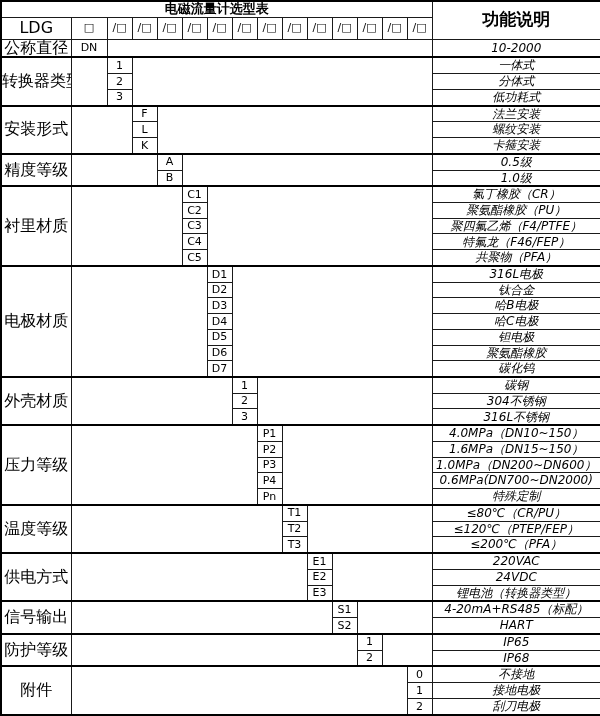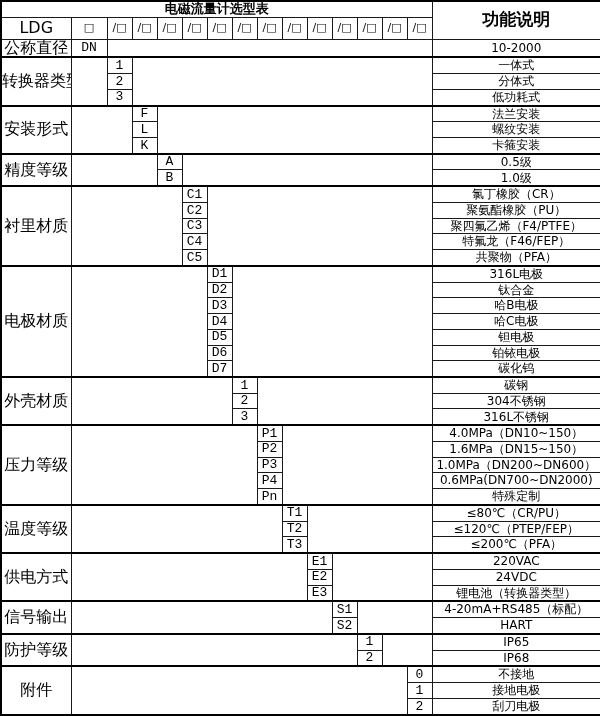"DN" td.code-cell { font-family: Liberation Mono, monospace -> none; font-size: 13px -> 11px }
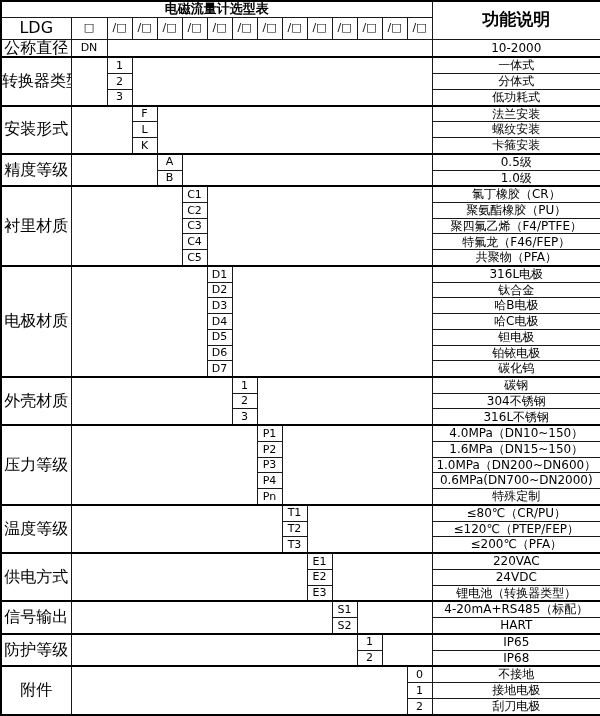"10-2000" td.fn { font-style: none -> italic }
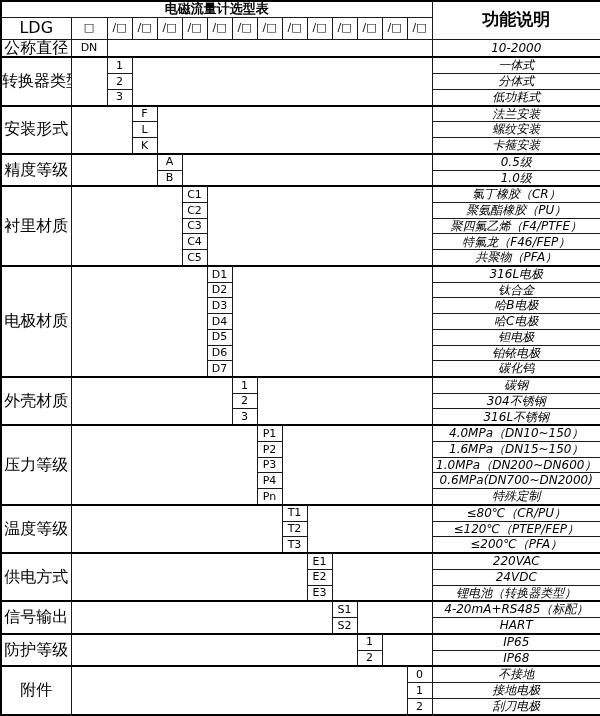"铂铱电极" td.fn { text: 铂铱电极 -> 聚氨酯橡胶 }
